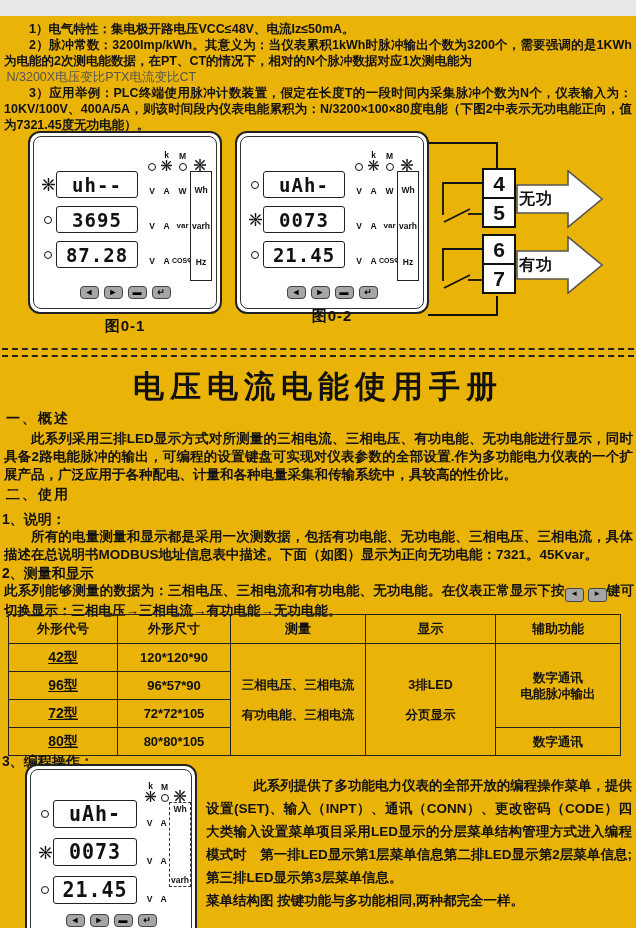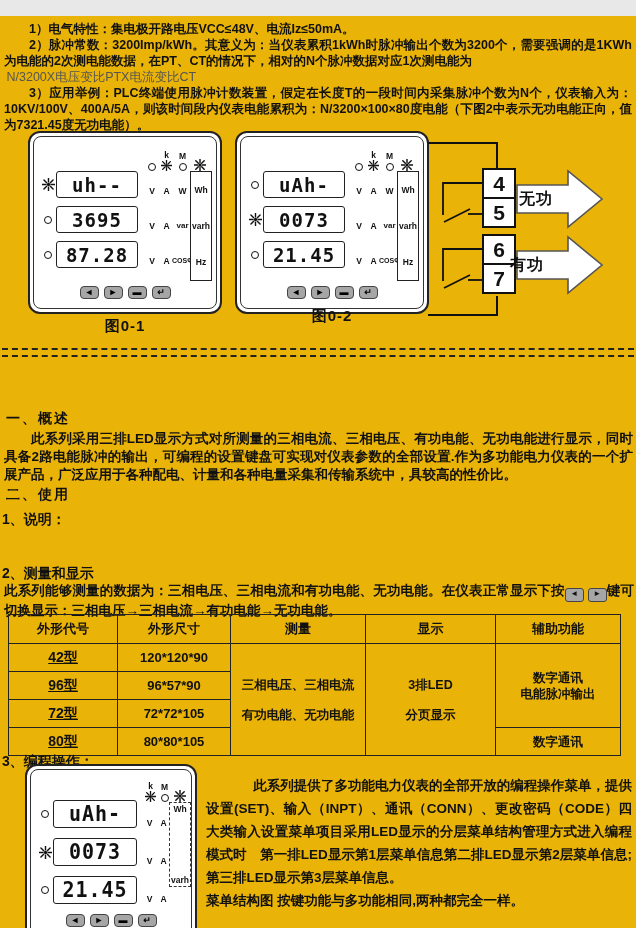"有功" span.arrow-label { left: 82px -> 91px }
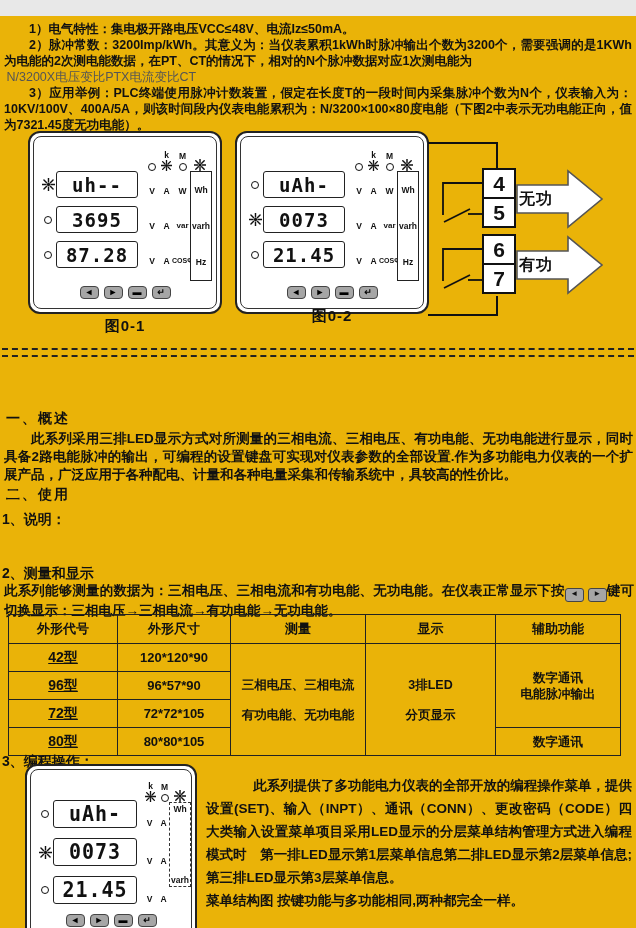"电压电流电能使用手册" div.abs { html: none -> <div>电压电流电能使用手册</div> }
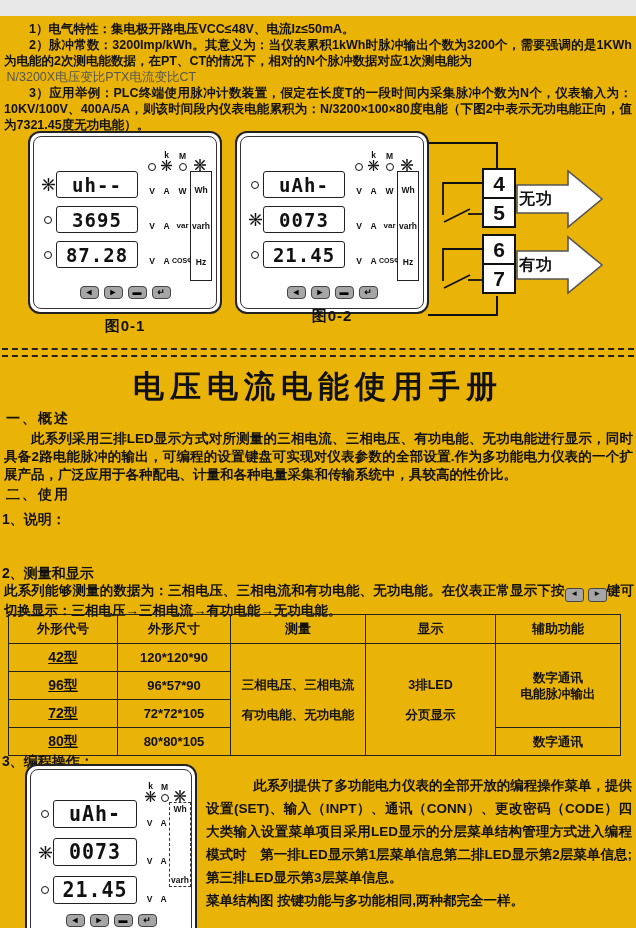"所有的电量测量和显示都是采用一次测数据，包括有功电能、无功电能、三相电压、三相电" div.abs { html: none -> <div>所有的电量测量和显示都是采用一次测数据，包括有功电能、无功电能、三相电压、三相电流，具体描述在总说明书MODBUS地址信息表中描述。下面（如图）显示为正向无功电能：7321。45Kvar。</div> }
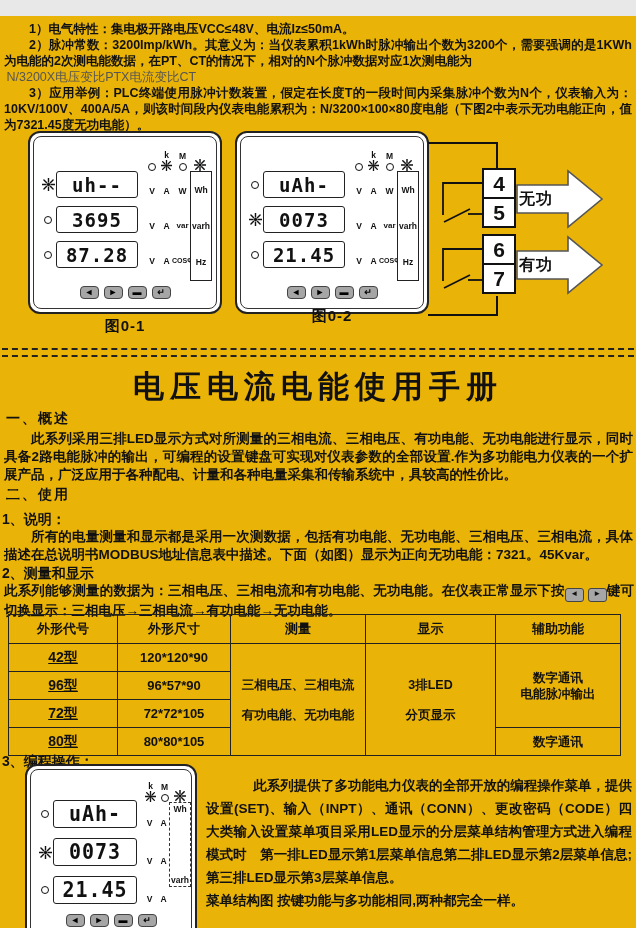"有功电能、无功电能" div { text: 无功电能 -> 三相电流 }
